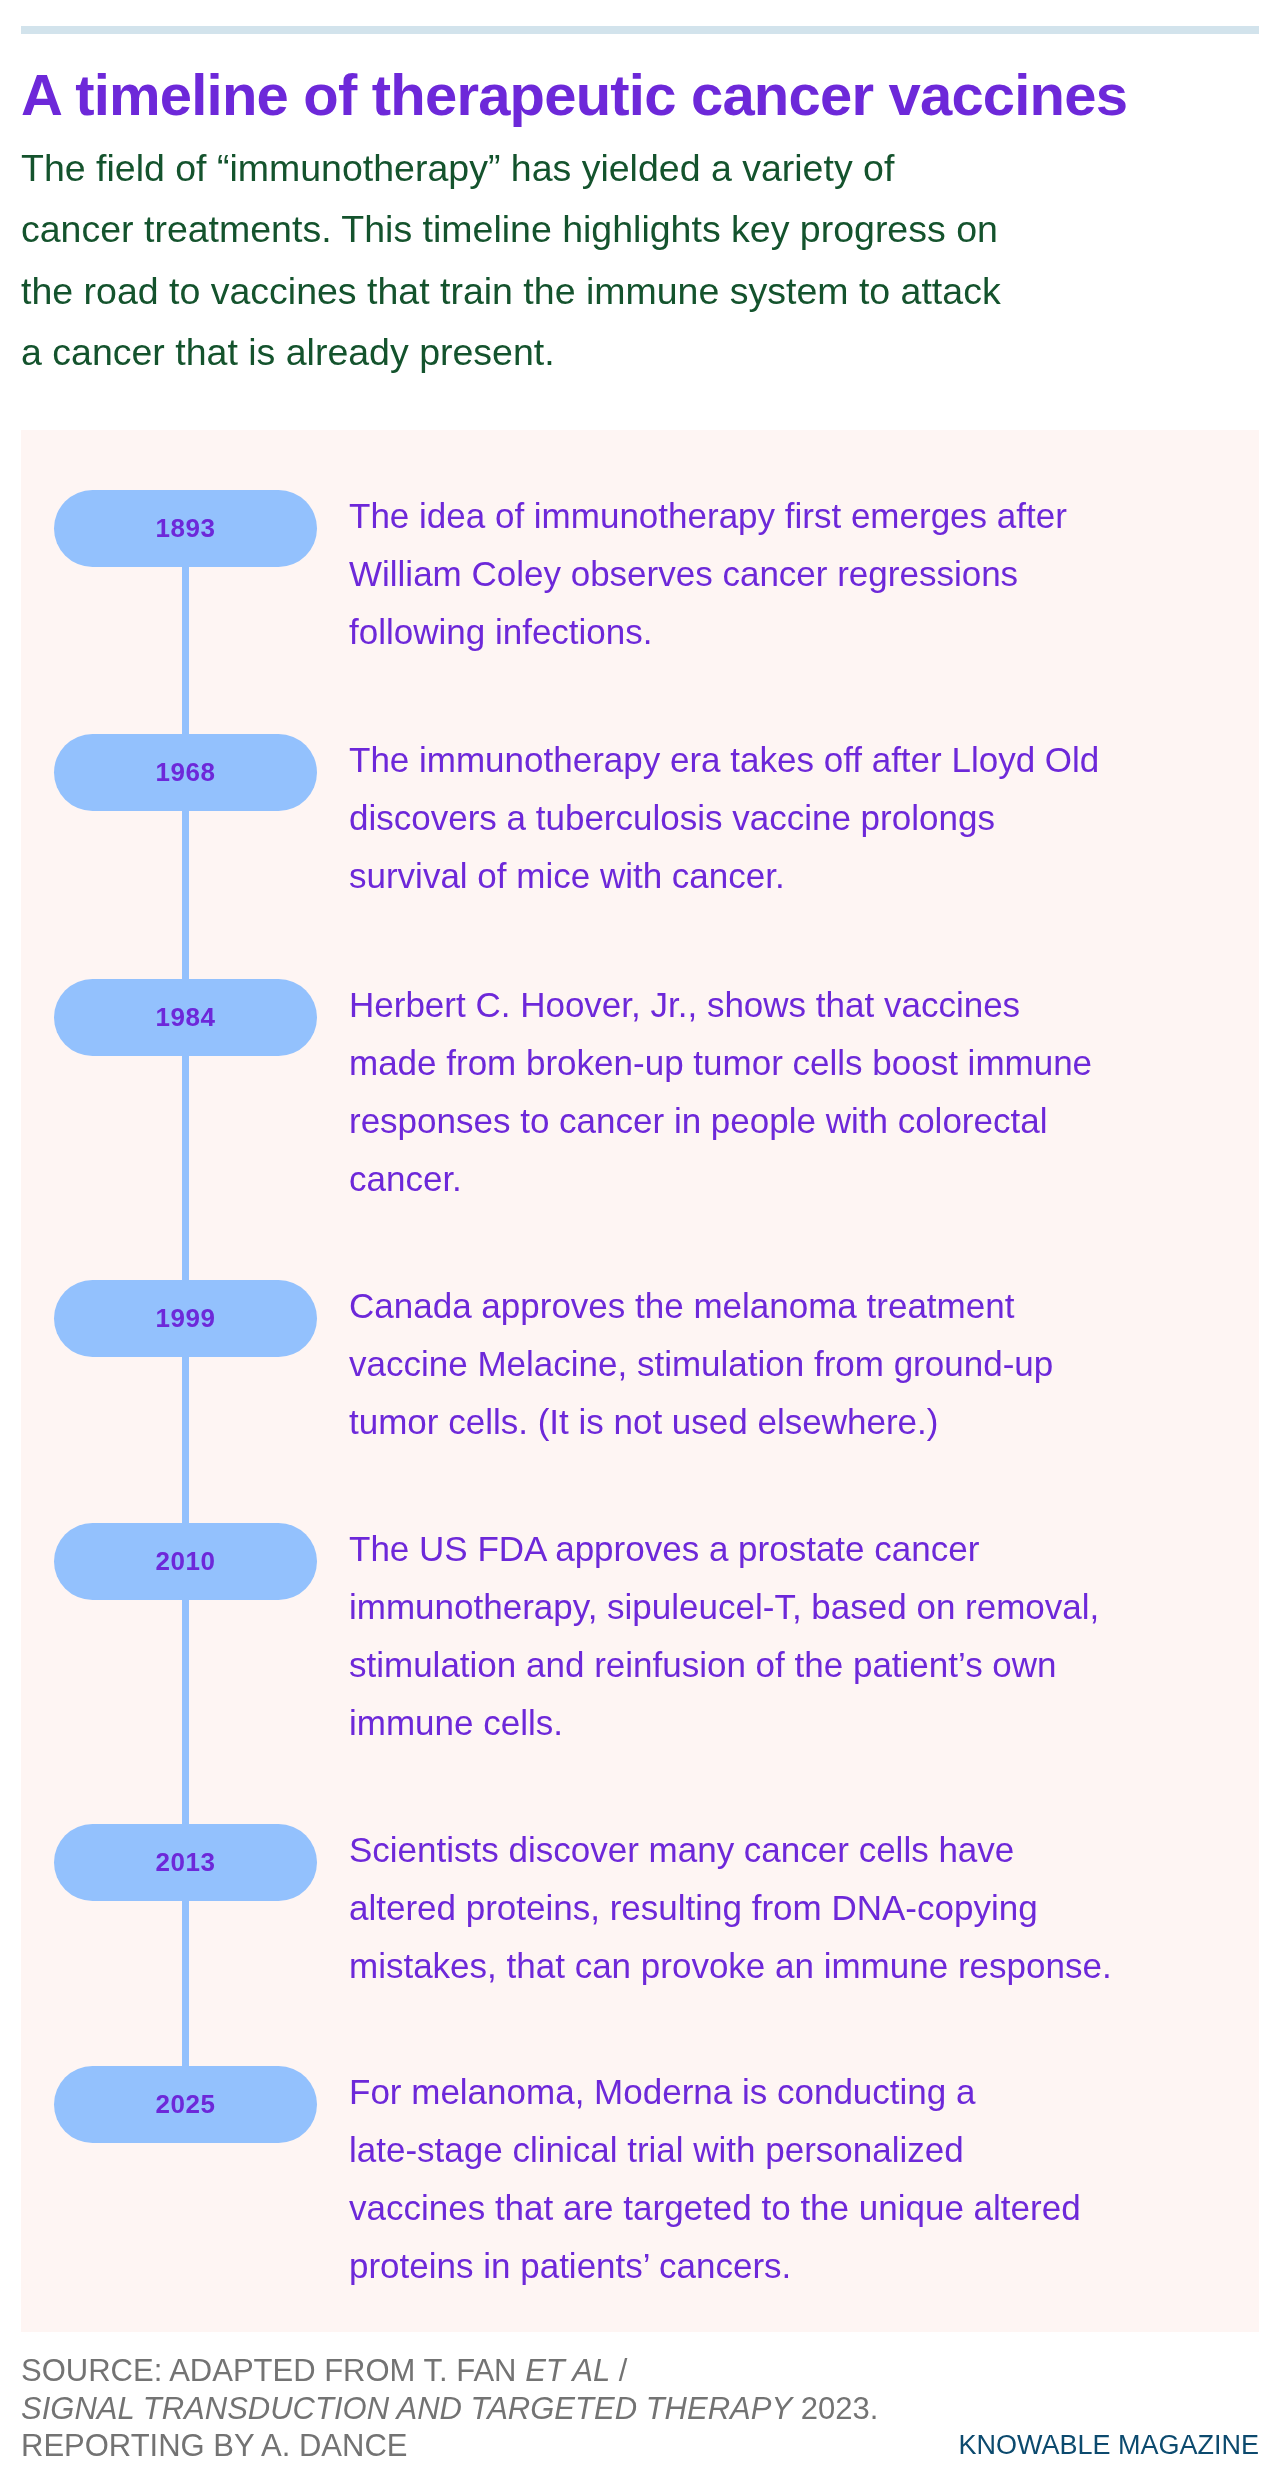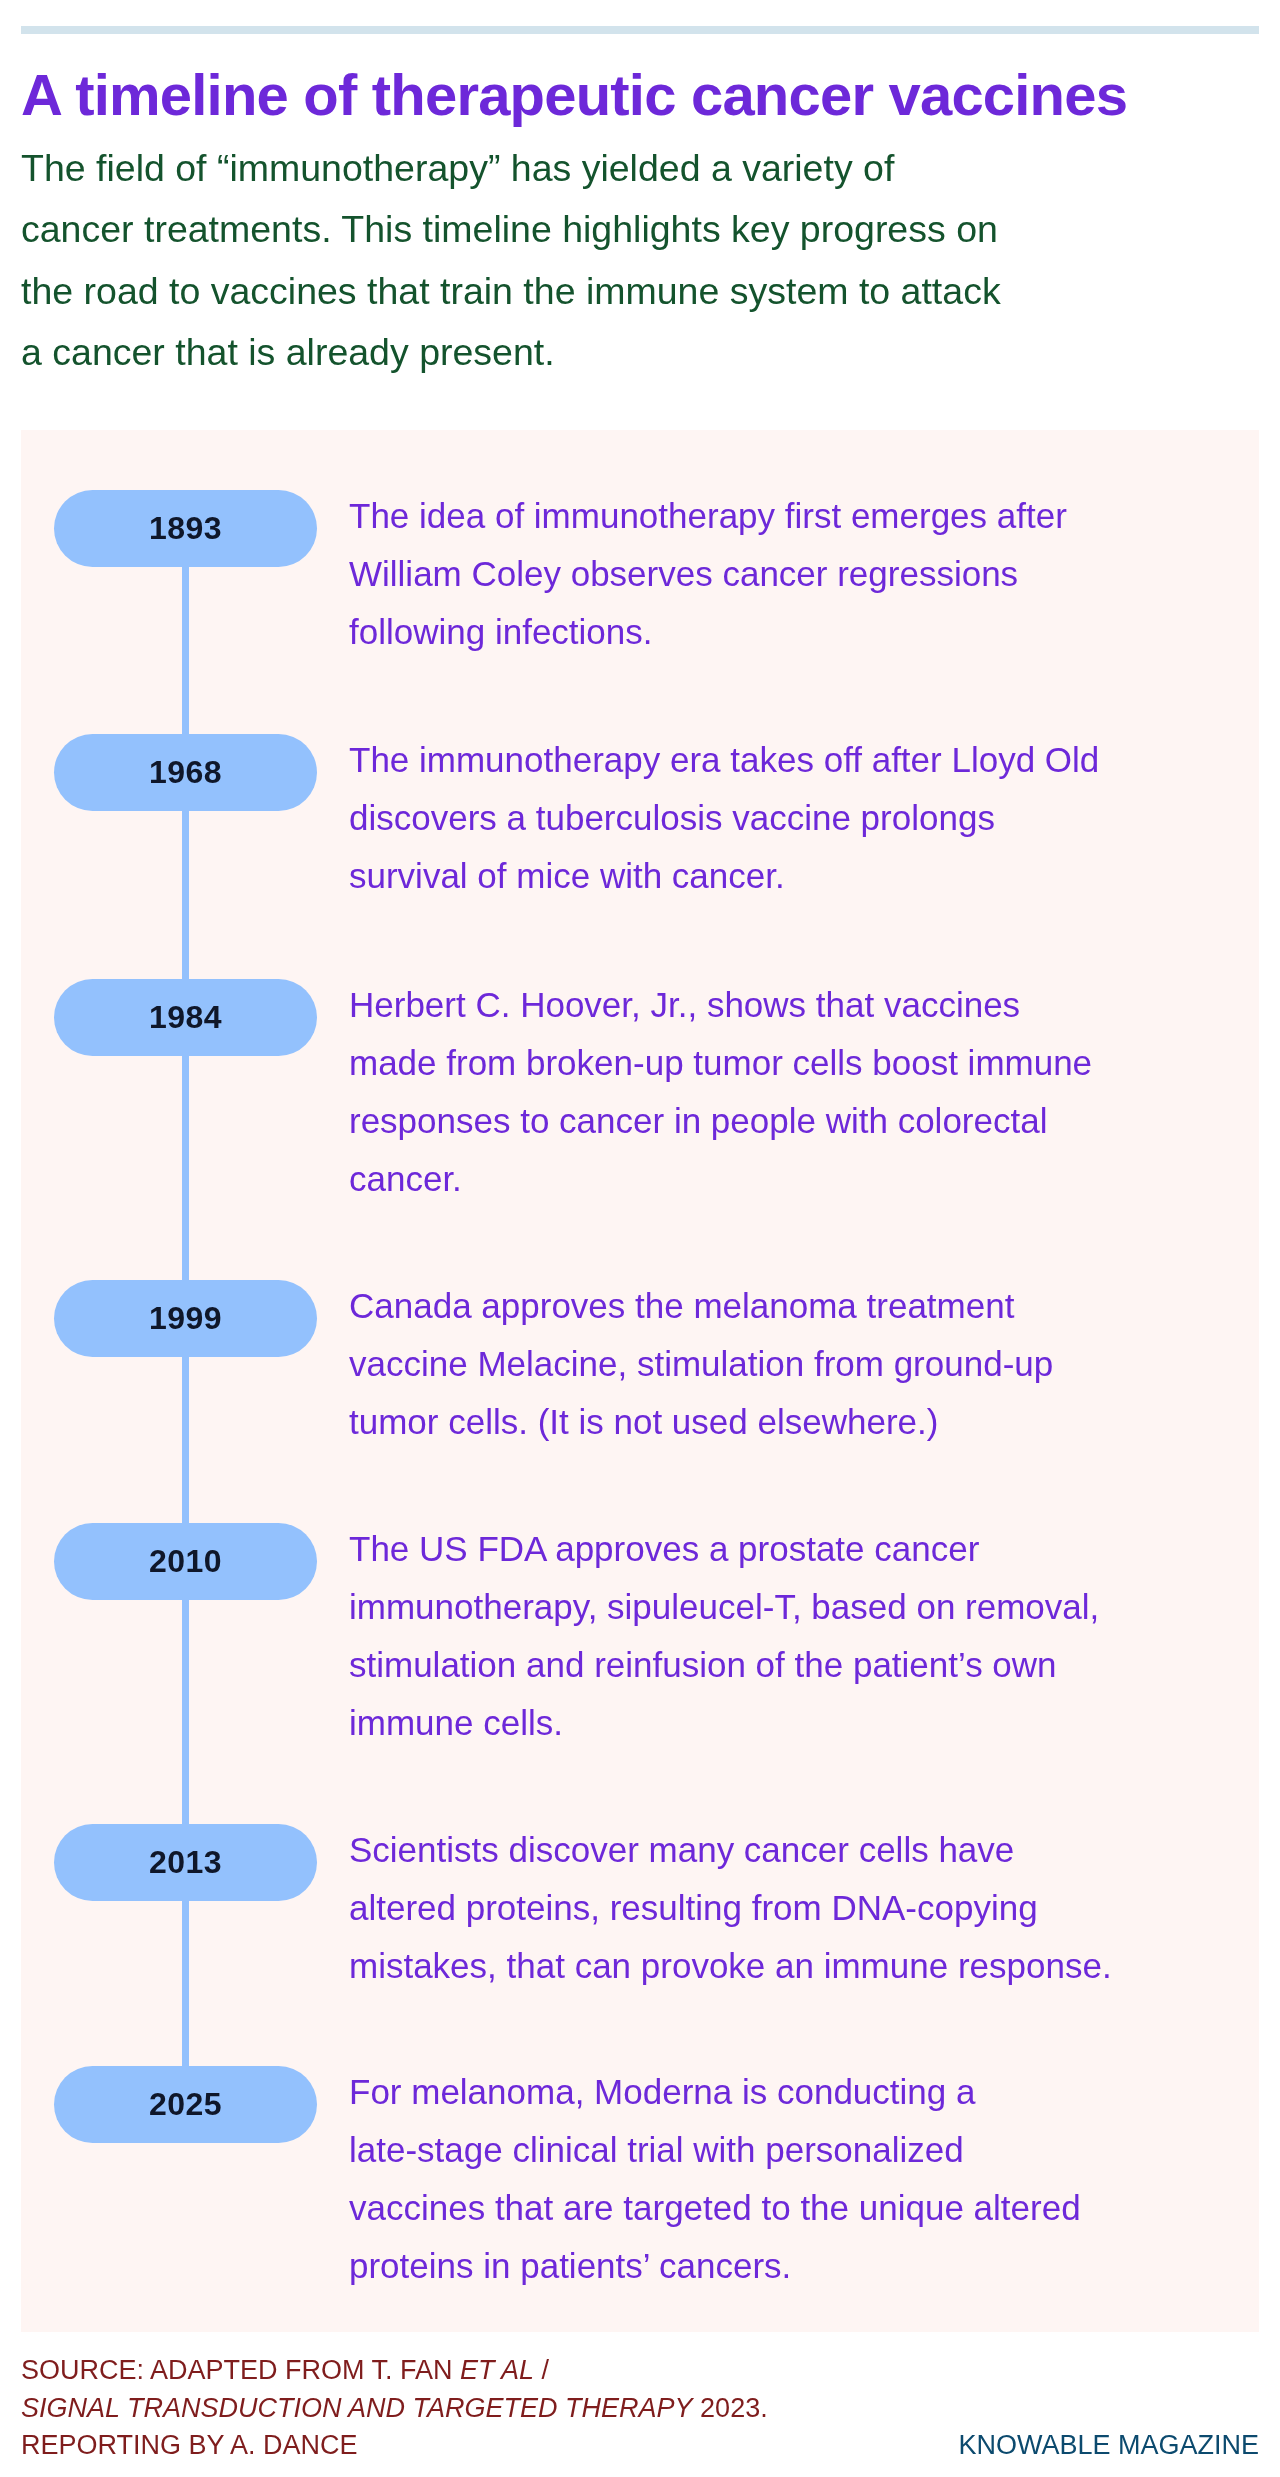"1893" .pill { color: #0f172a -> #6d28d9; font-size: 32px -> 26px }
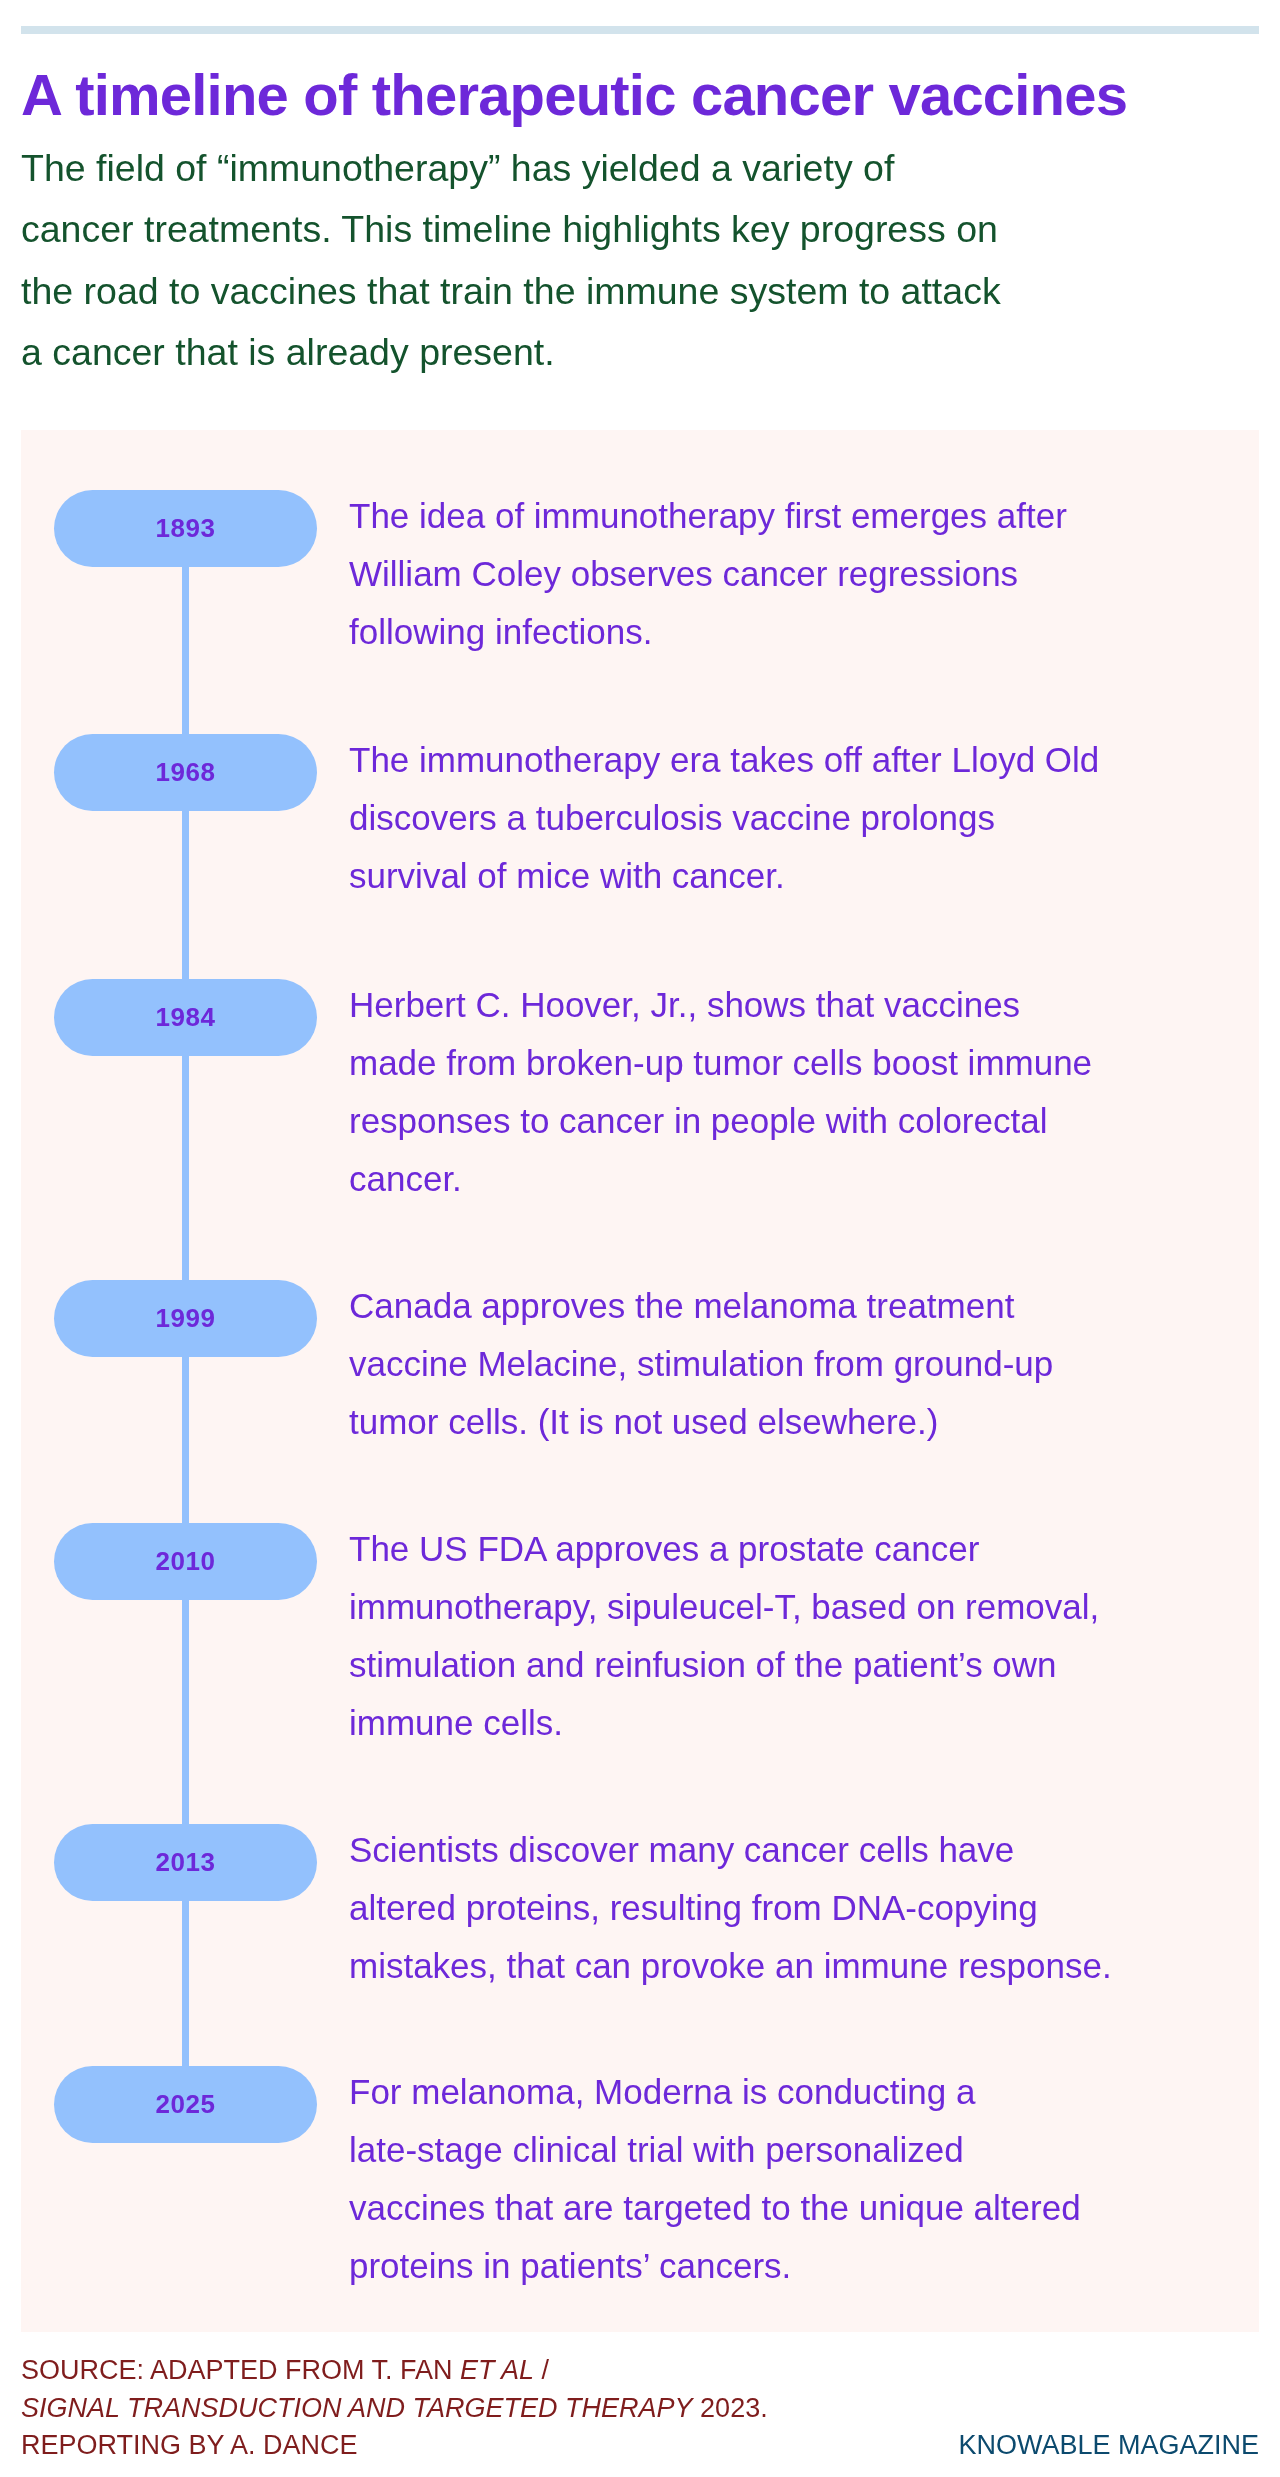"SOURCE: ADAPTED FROM T. FAN" .footer { color: #7f1d1d -> #737373; font-size: 27px -> 31px }
